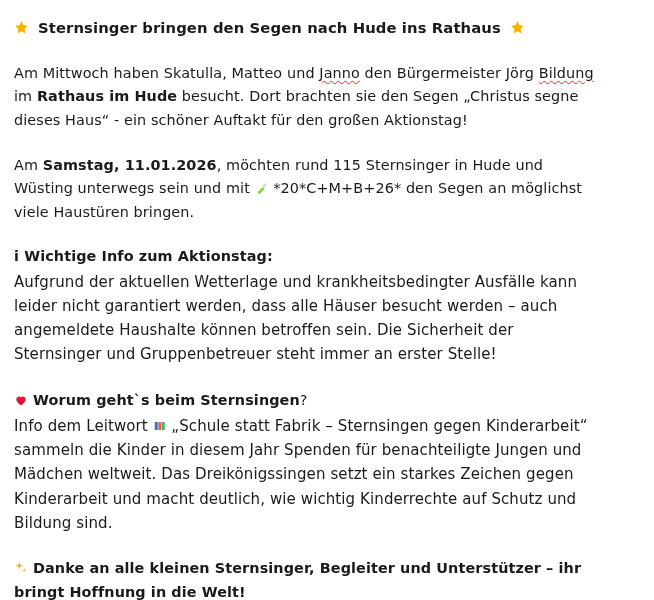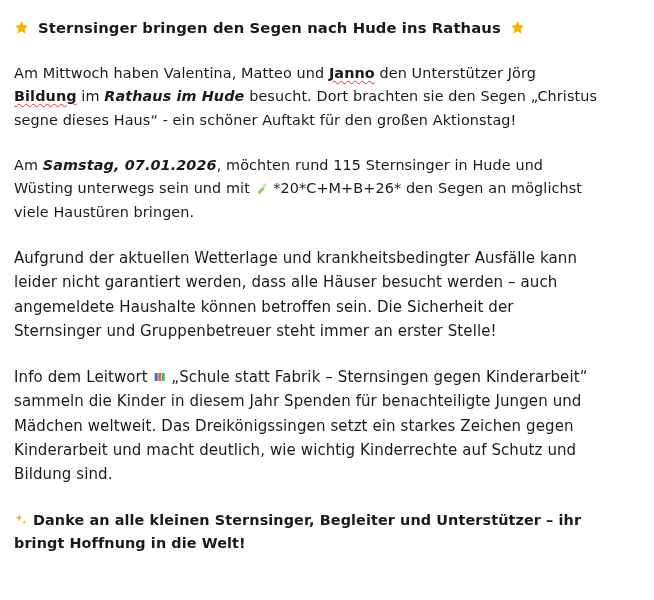"Am Mittwoch haben Valentina, Matteo" span { text: Valentina -> Skatulla }
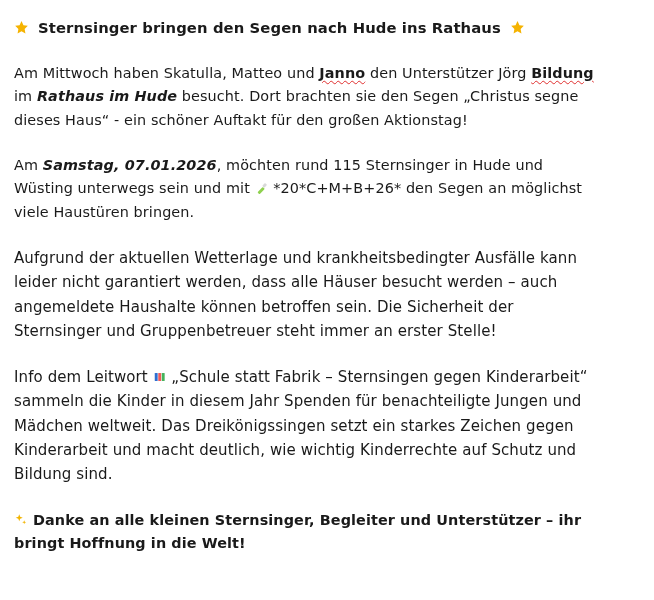"Janno" .spell { font-weight: bold -> none }
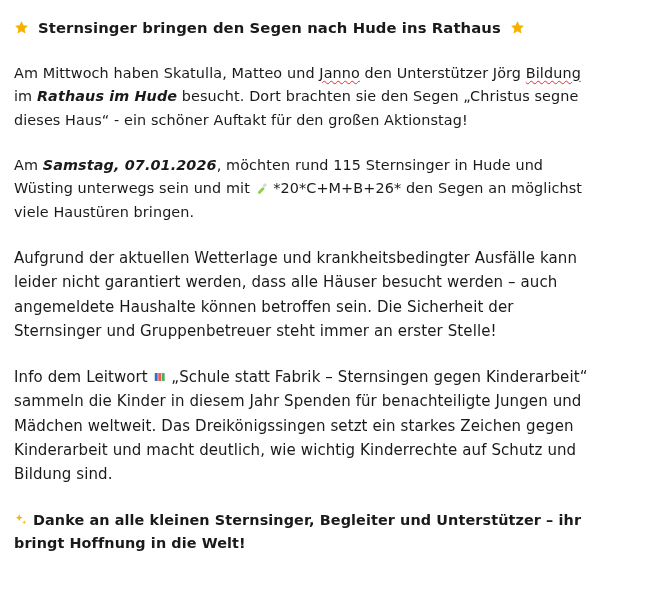"den Unterstützer Jörg" span { text: Unterstützer -> Bürgermeister }
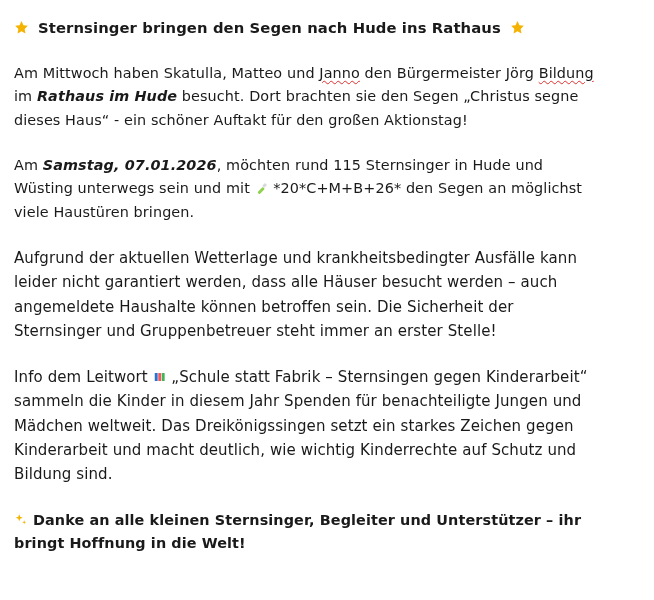"Rathaus im Hude" b, strong { font-style: italic -> none }
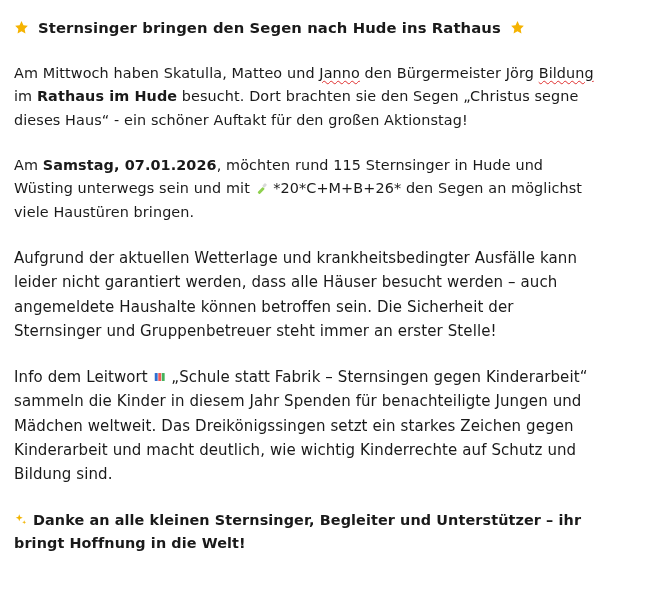"Samstag, 07.01.2026" b { text: 07.01.2026 -> 11.01.2026 }
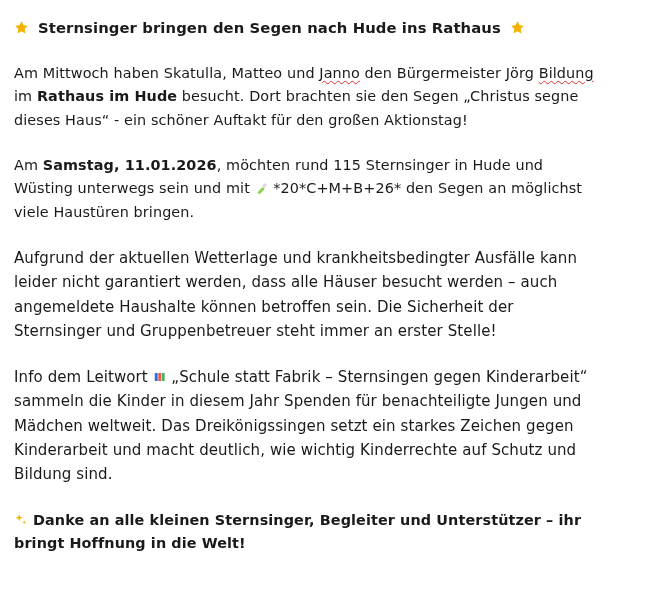"i Wichtige Info zum Aktionstag:" p.info-head { html: none -> <p> <span>i</span> <span>Wichtige Info zum Aktionstag</span><span>:</span> </p> }
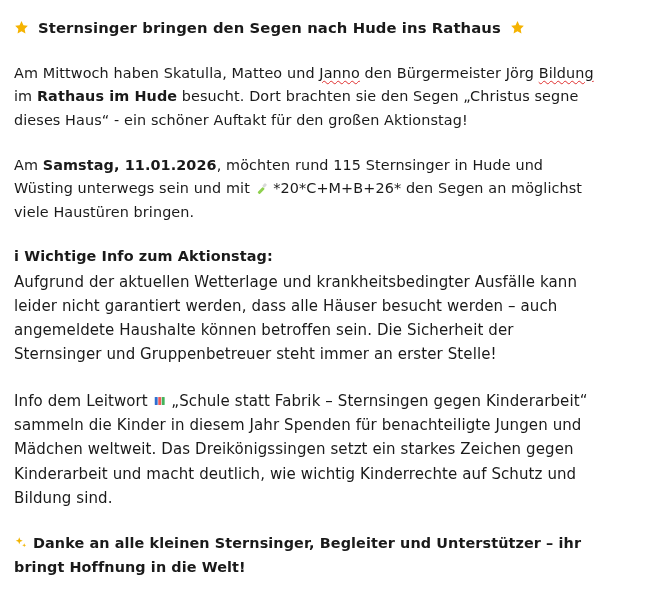"Worum geht`s beim Sternsingen?" p.section-head { html: none -> <p> <span> <svg> <path></path> </svg> </span> <span>Worum geht`s beim Sternsingen</span><span>?</span> </p> }
